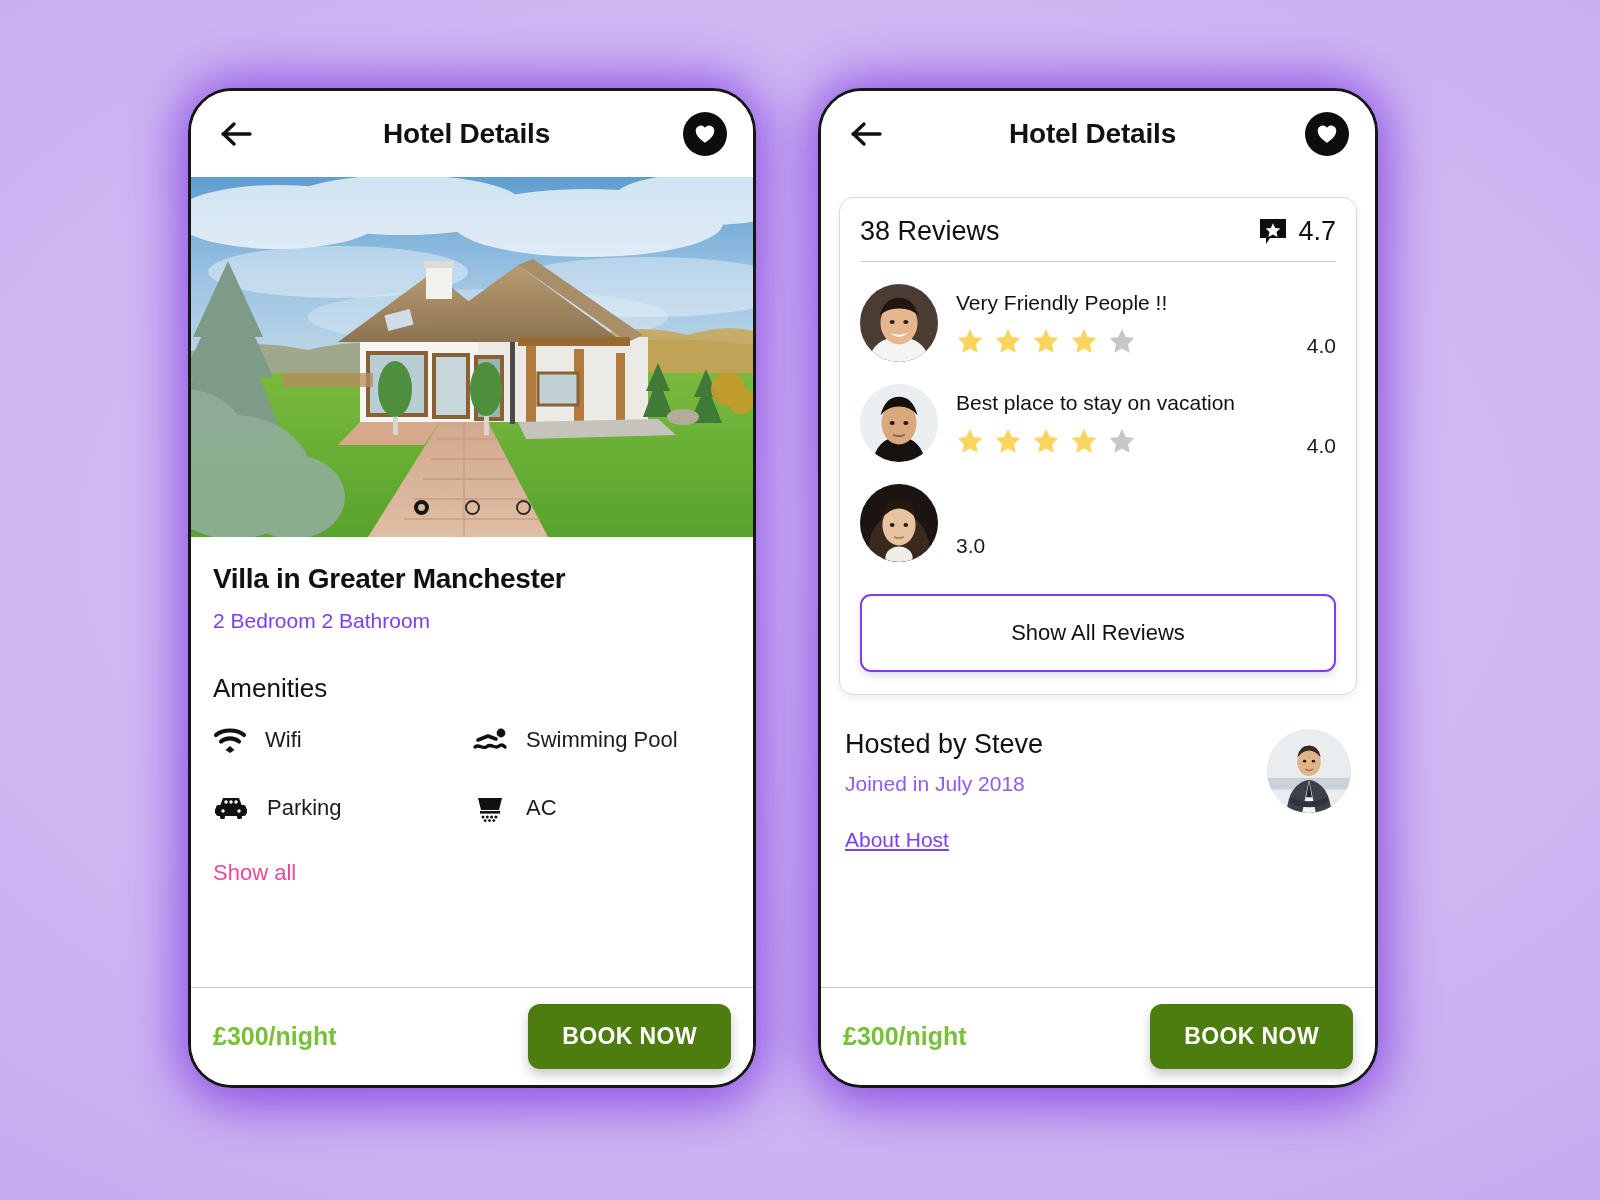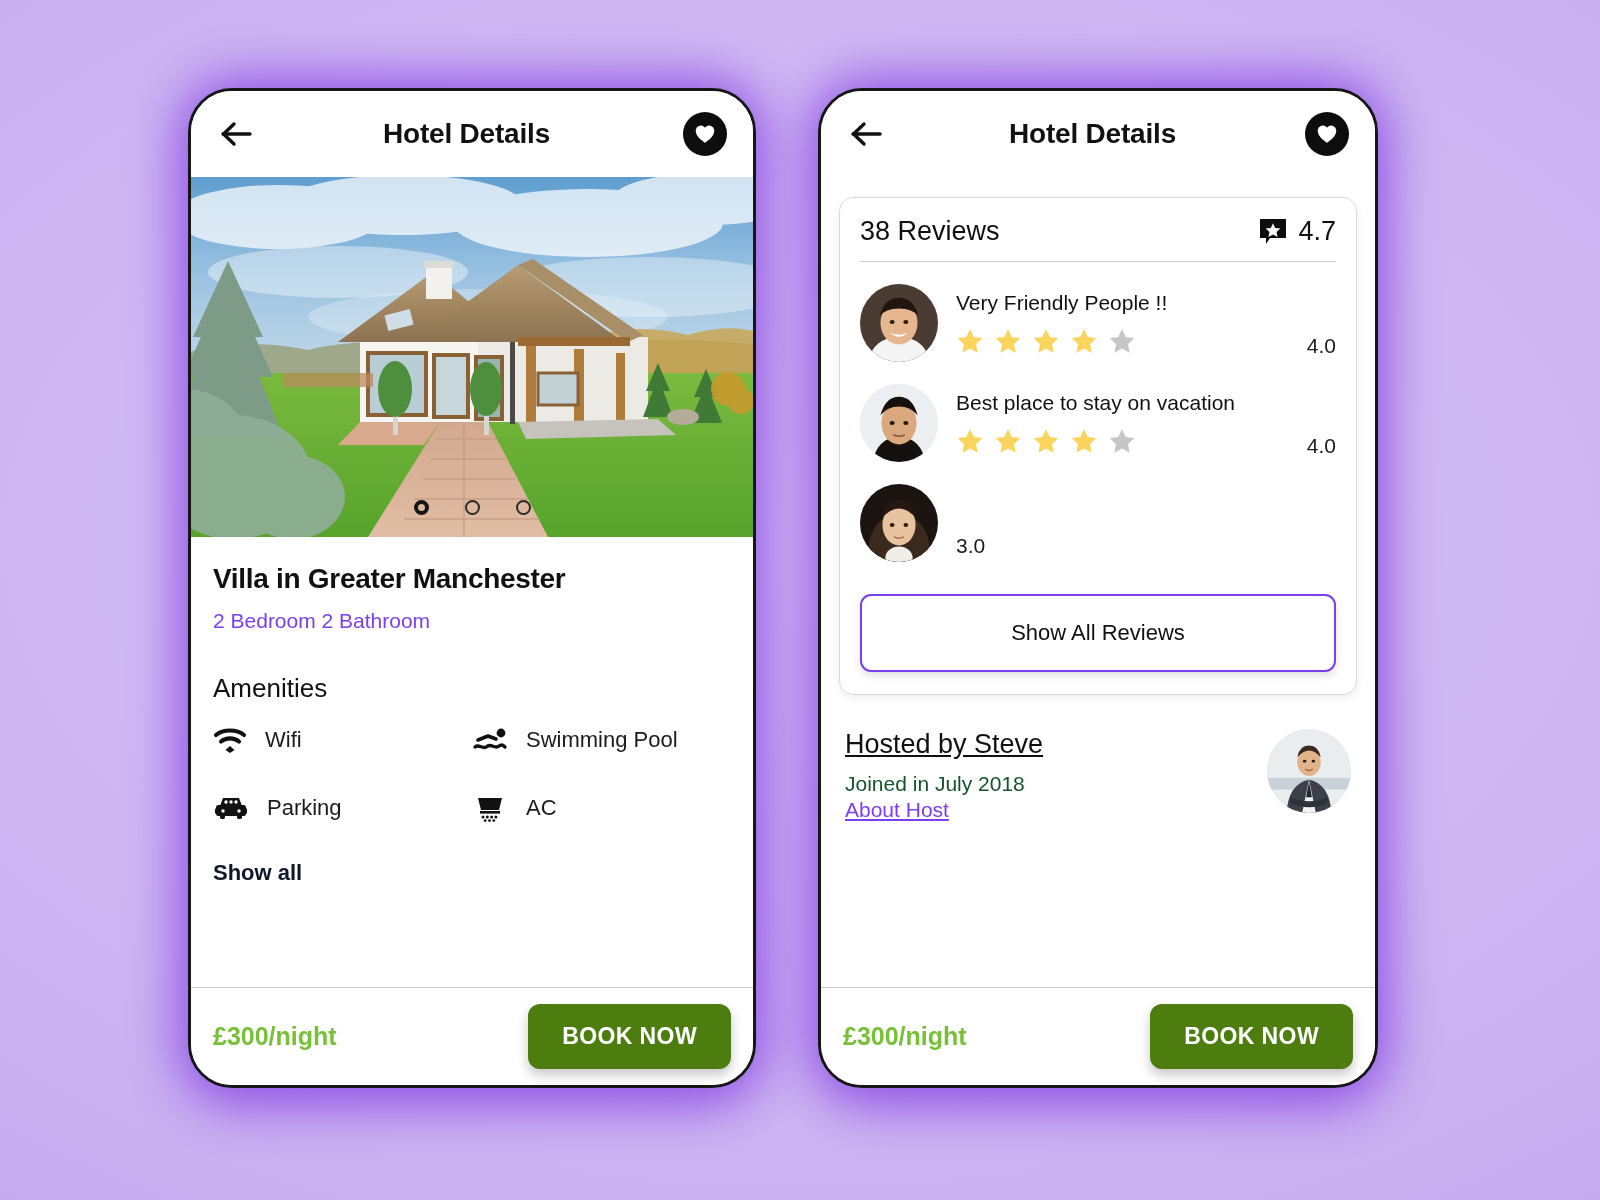"Hosted by Steve" .host-name { text-decoration: underline -> none }
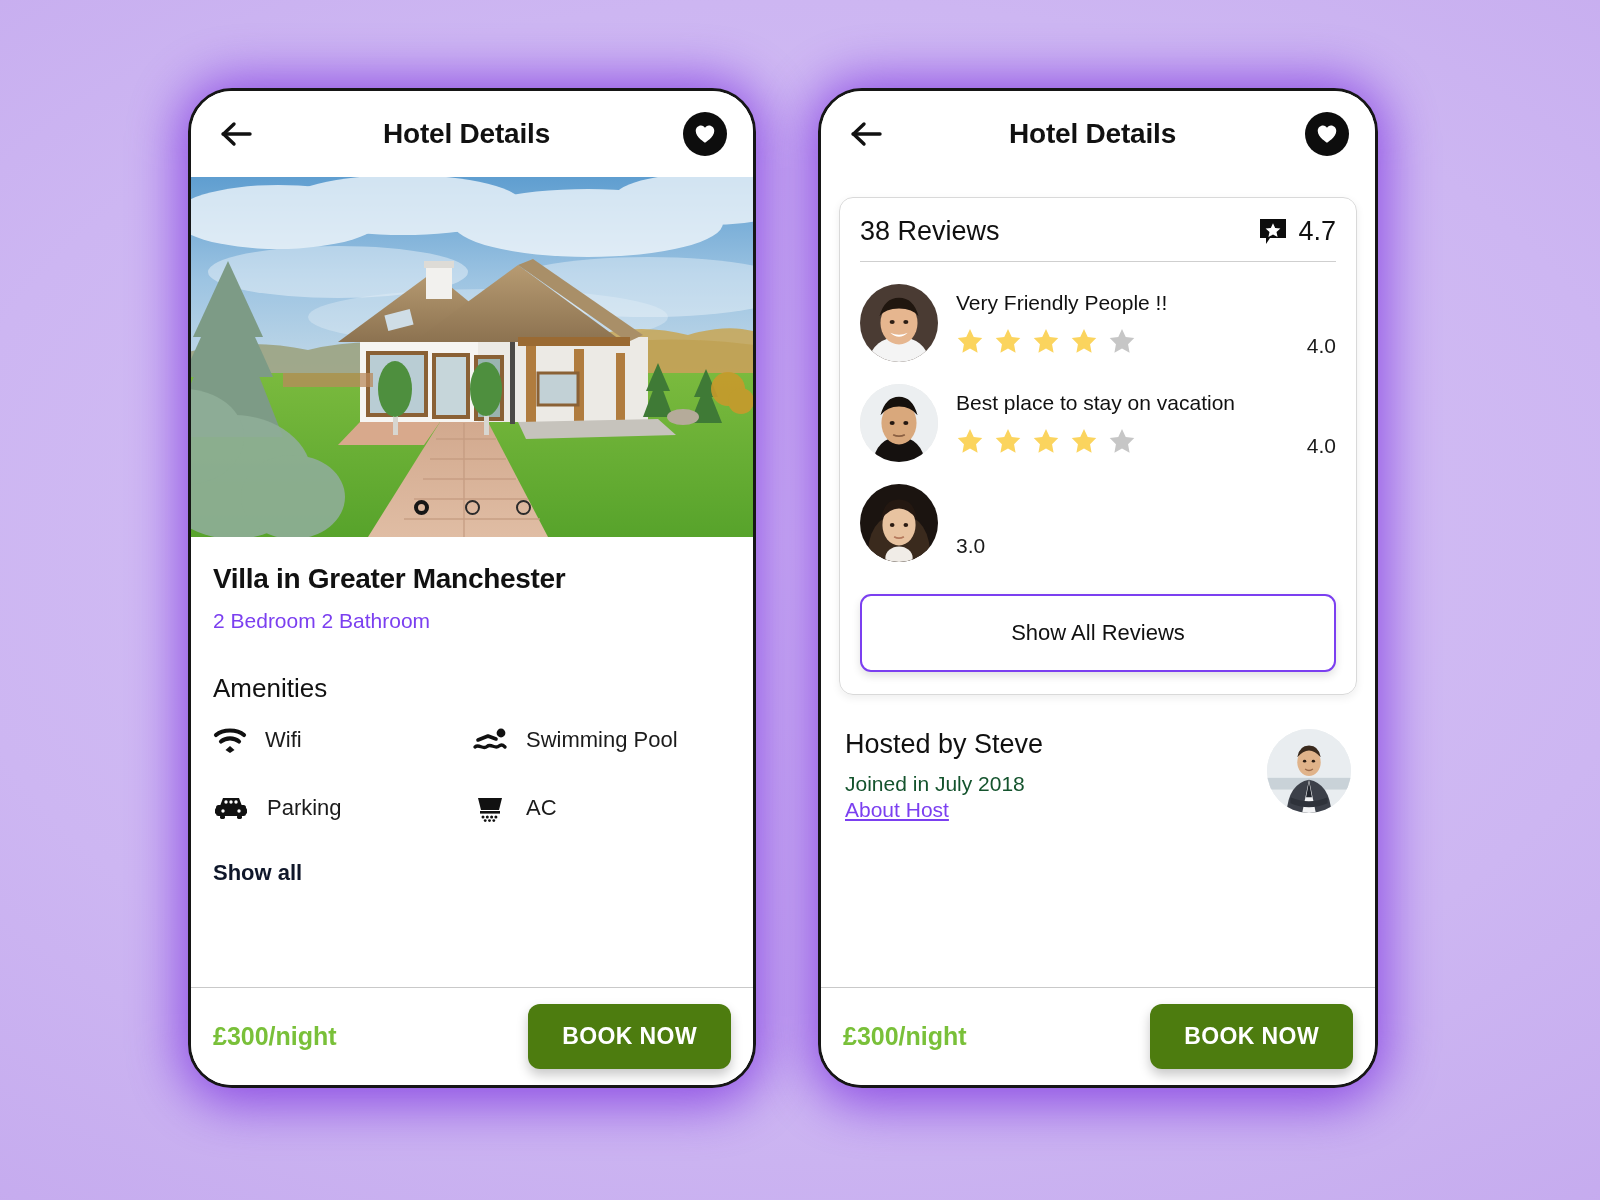"Joined in July 2018" .host-joined { color: #14532d -> #8b5cf6 }
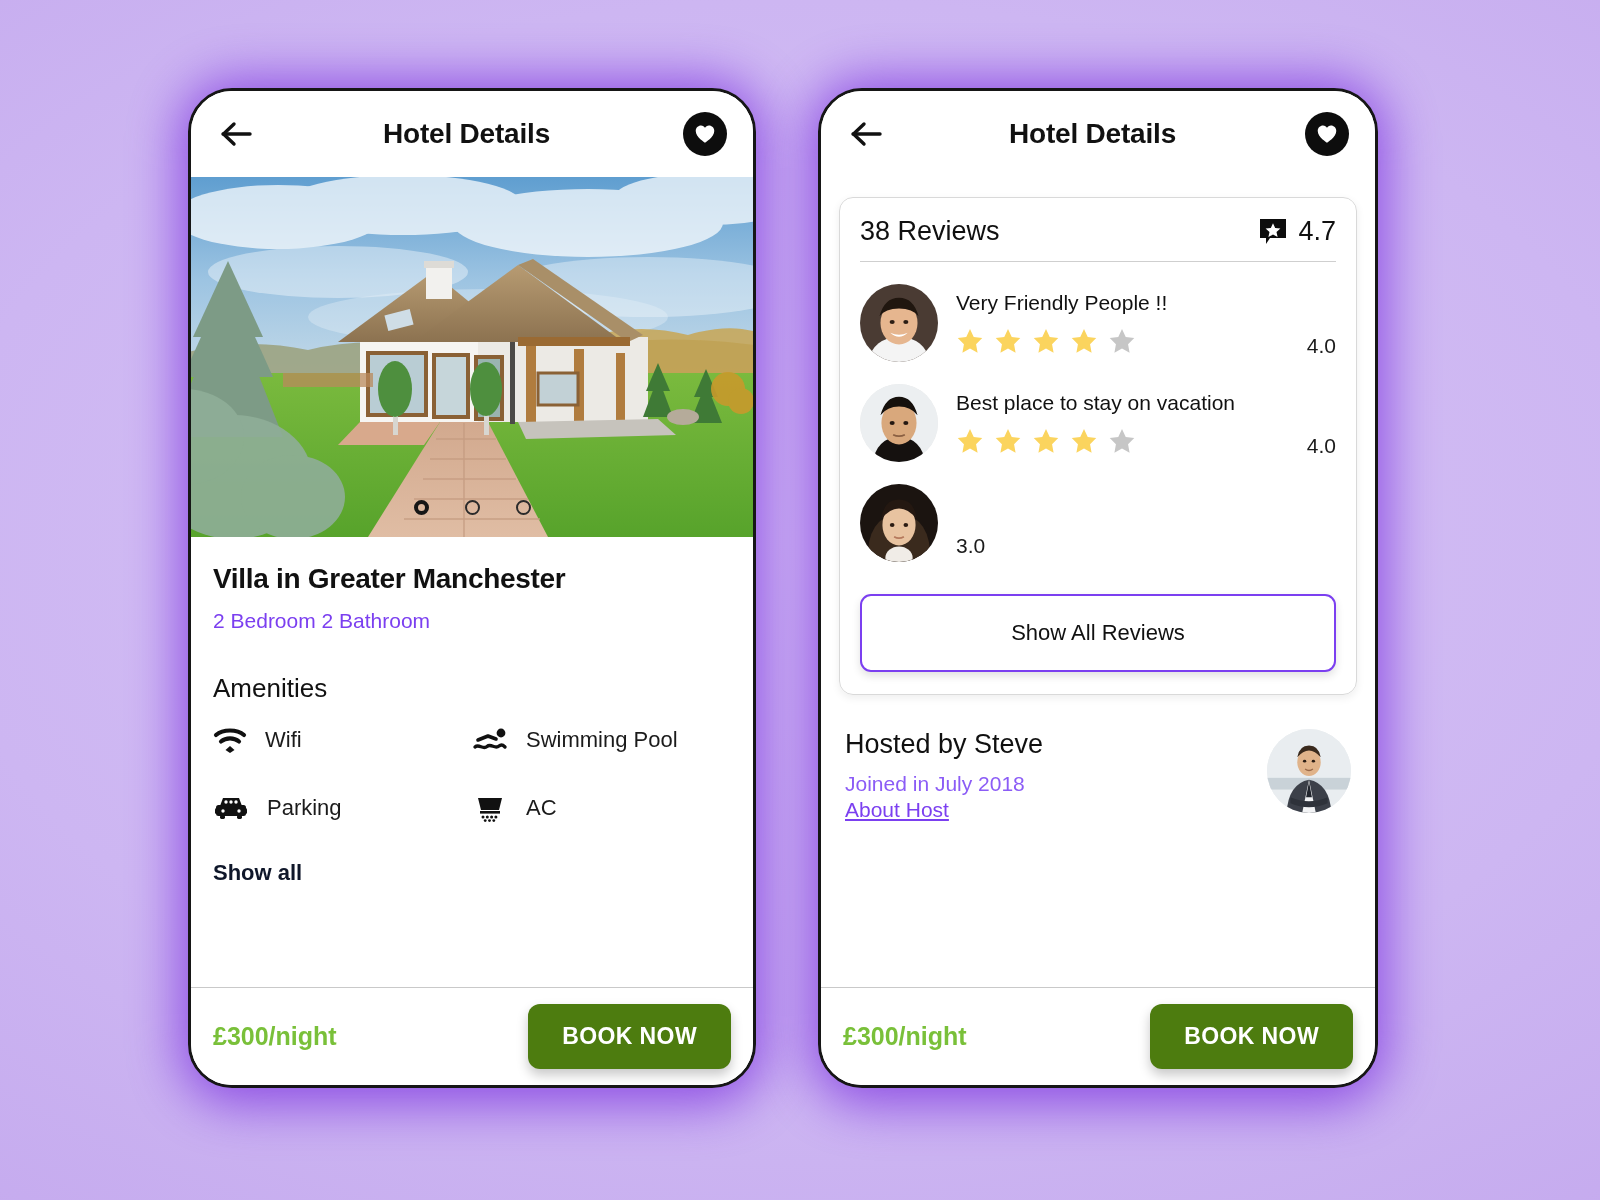"About Host" .host-link { margin-top: 2px -> 32px }
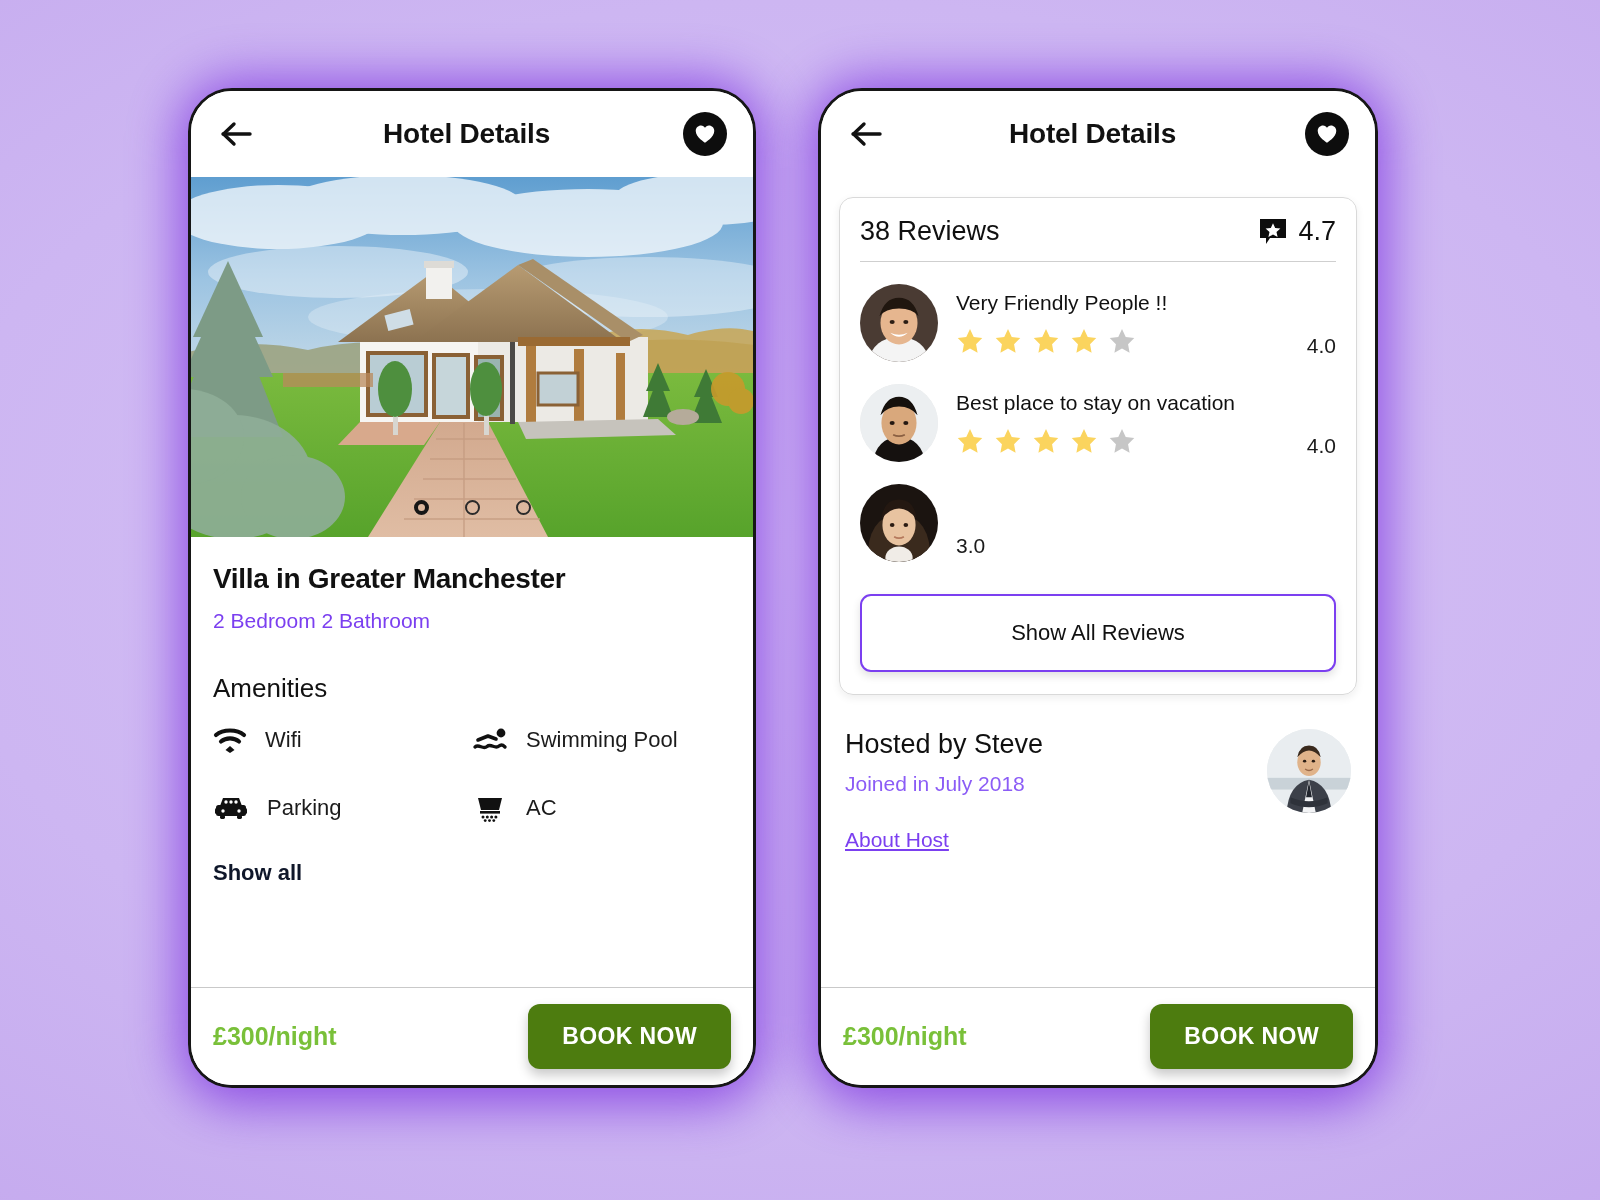"Show all" .showall { color: #0f172a -> #ec4899; font-weight: bold -> none }
